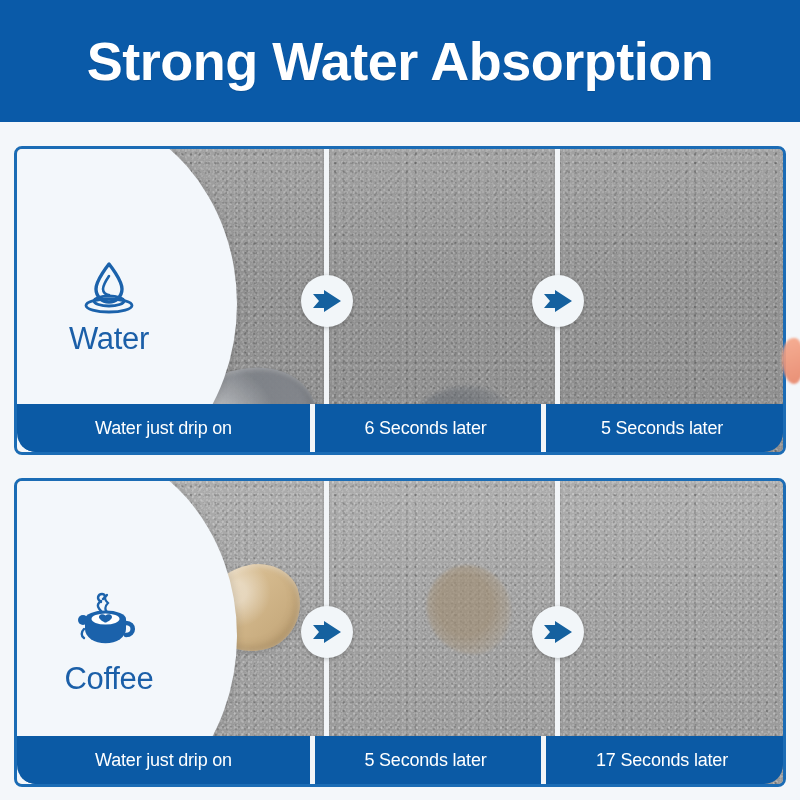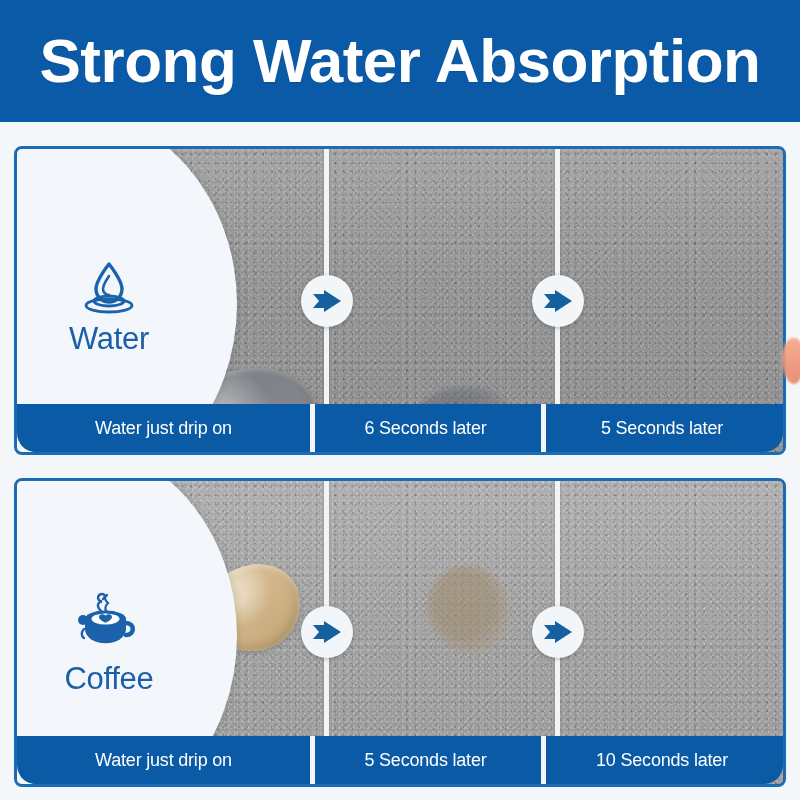"Strong Water Absorption" .header-title { font-size: 62px -> 54px }
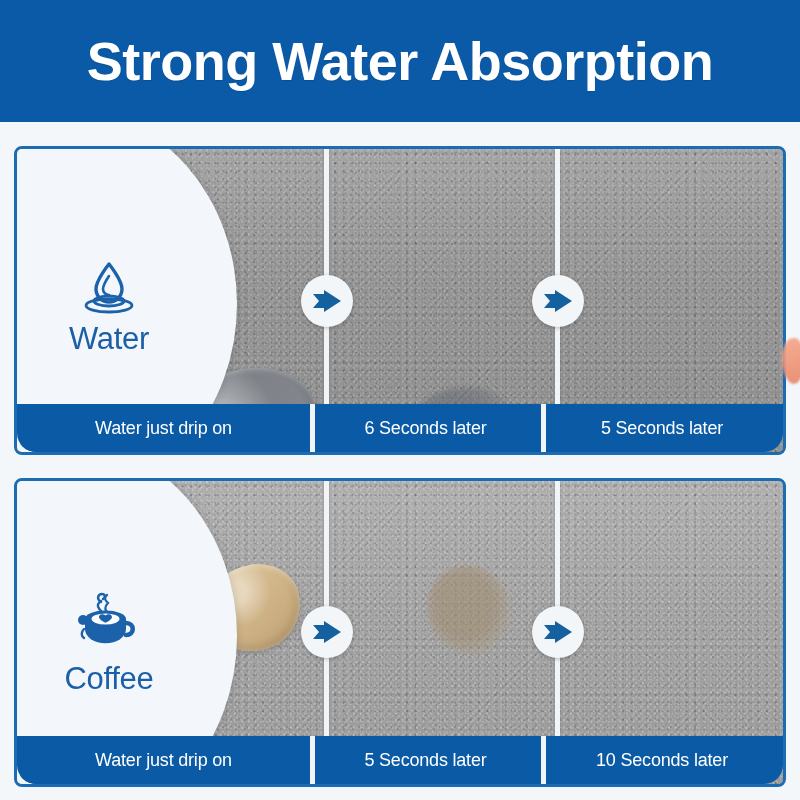"10 Seconds later" div.caption-cell { text: 10 -> 17 }
